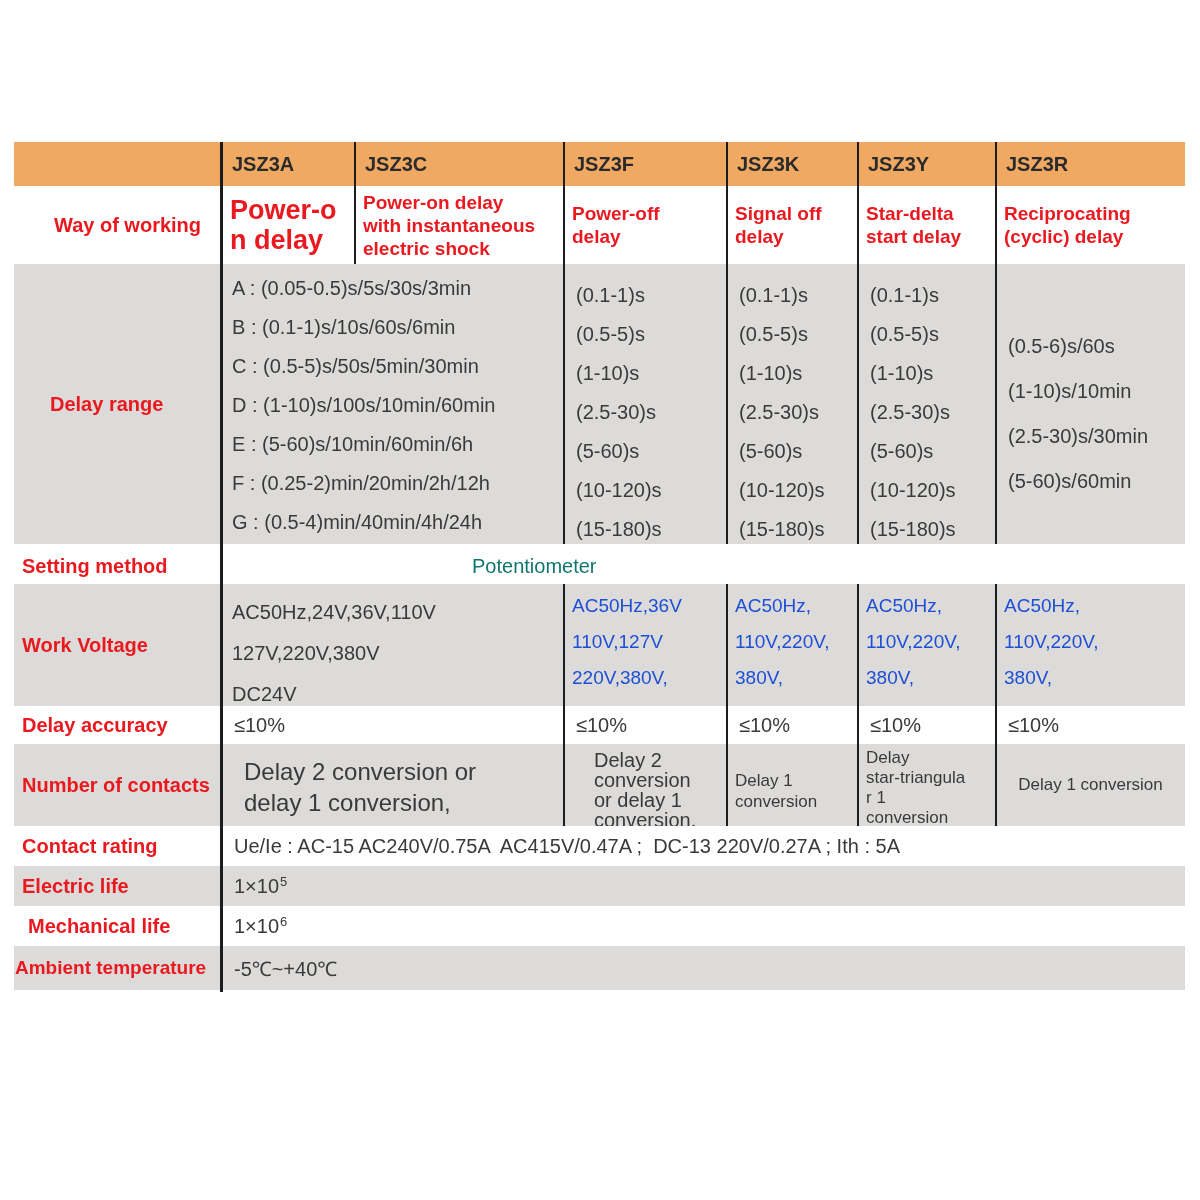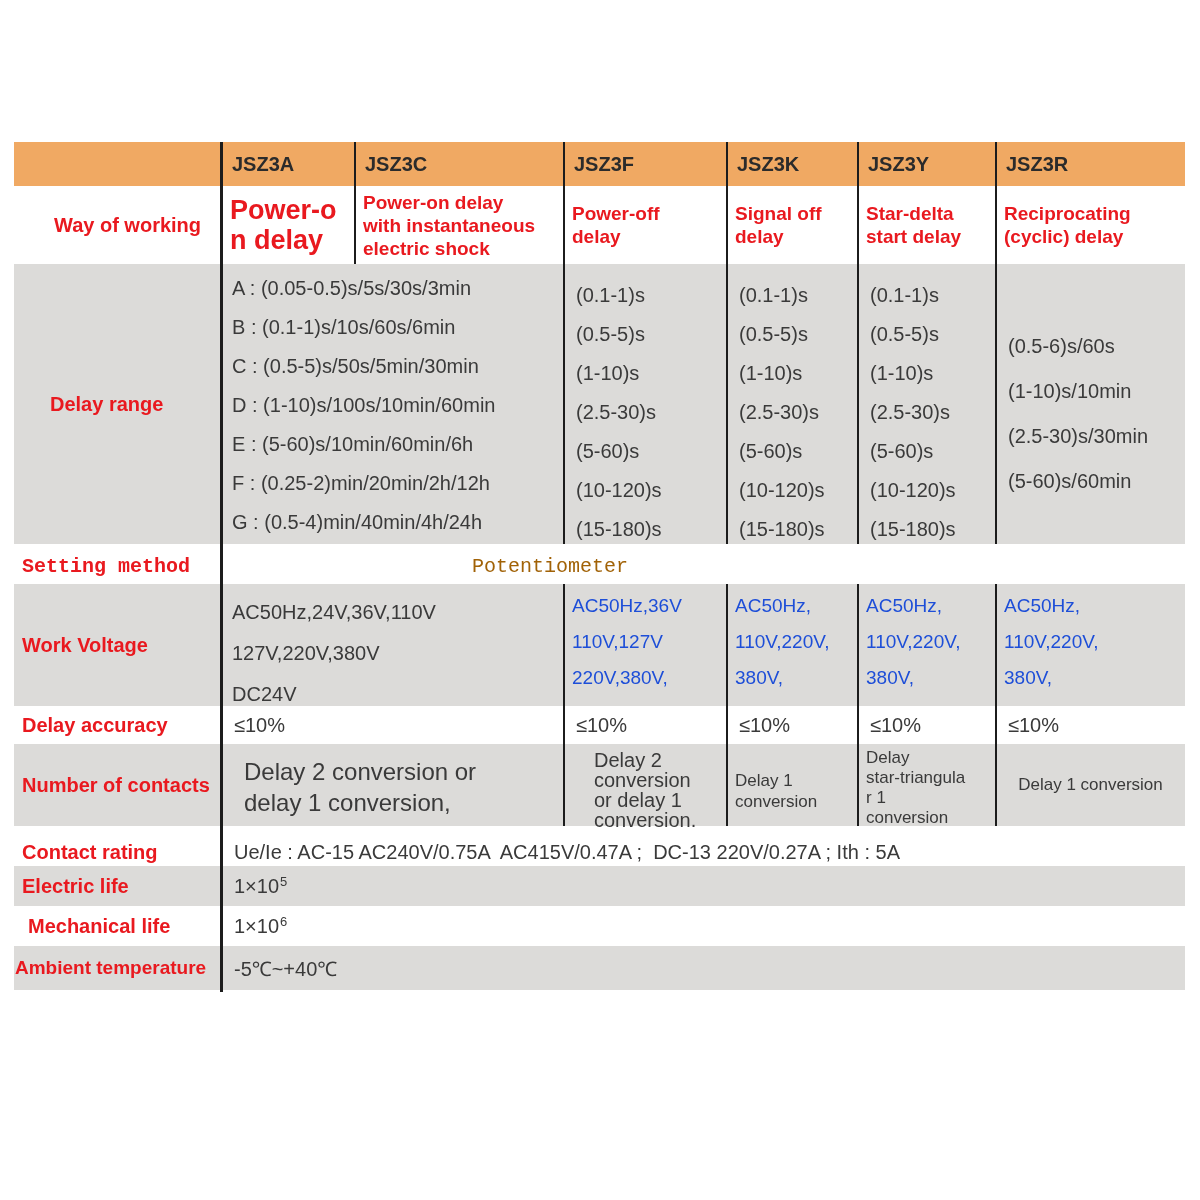"Setting method" .r-setting { font-family: Liberation Mono, monospace -> none }
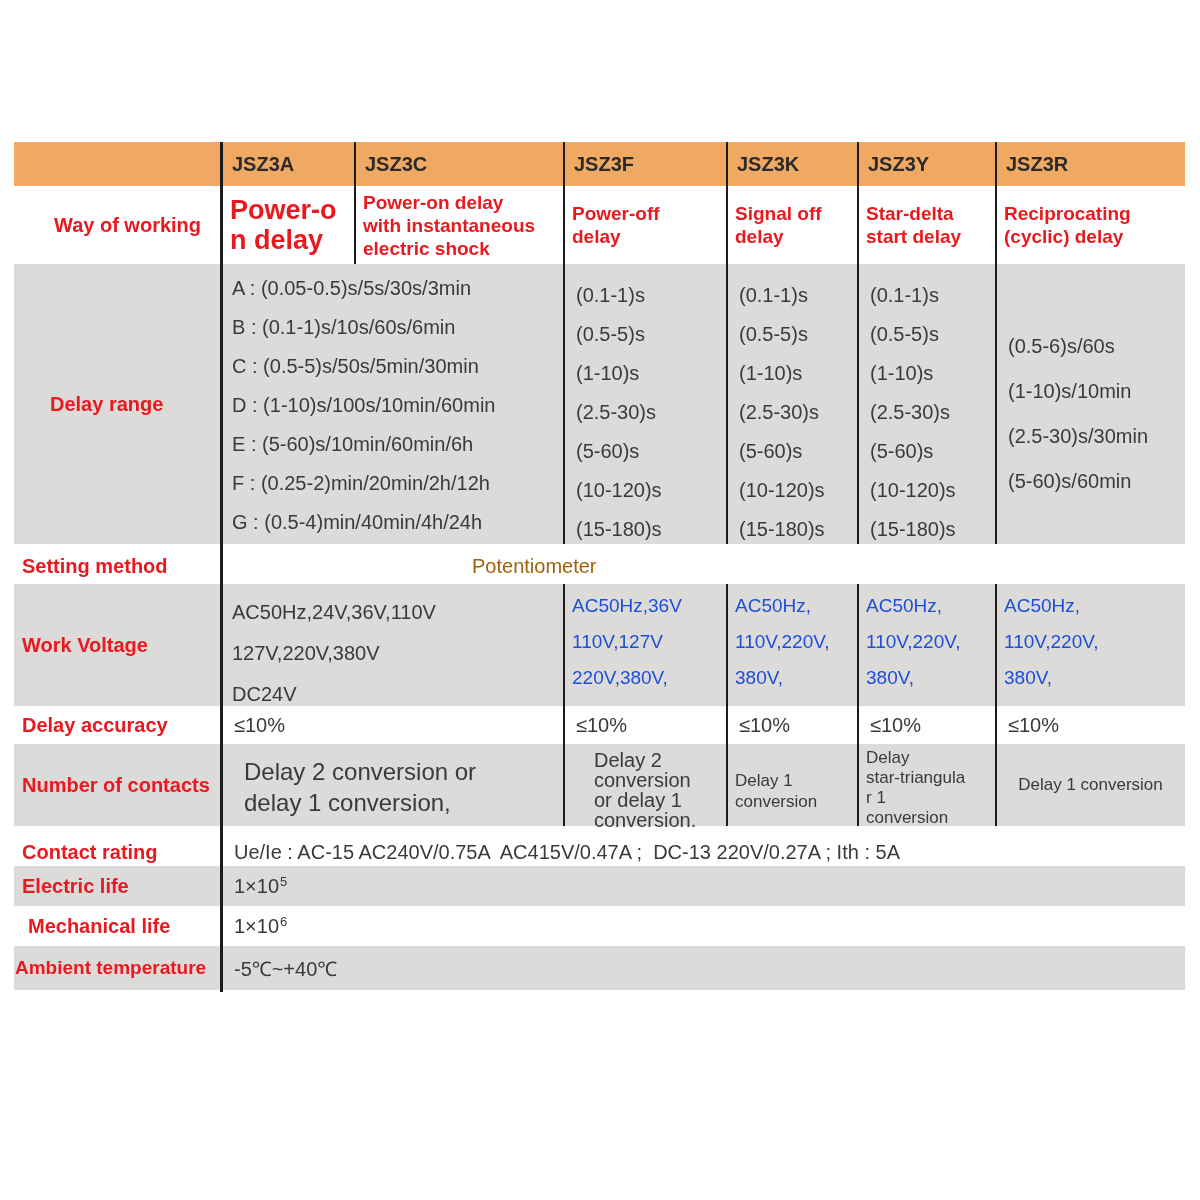"Potentiometer" .setting-val { color: #a16207 -> #0f766e }
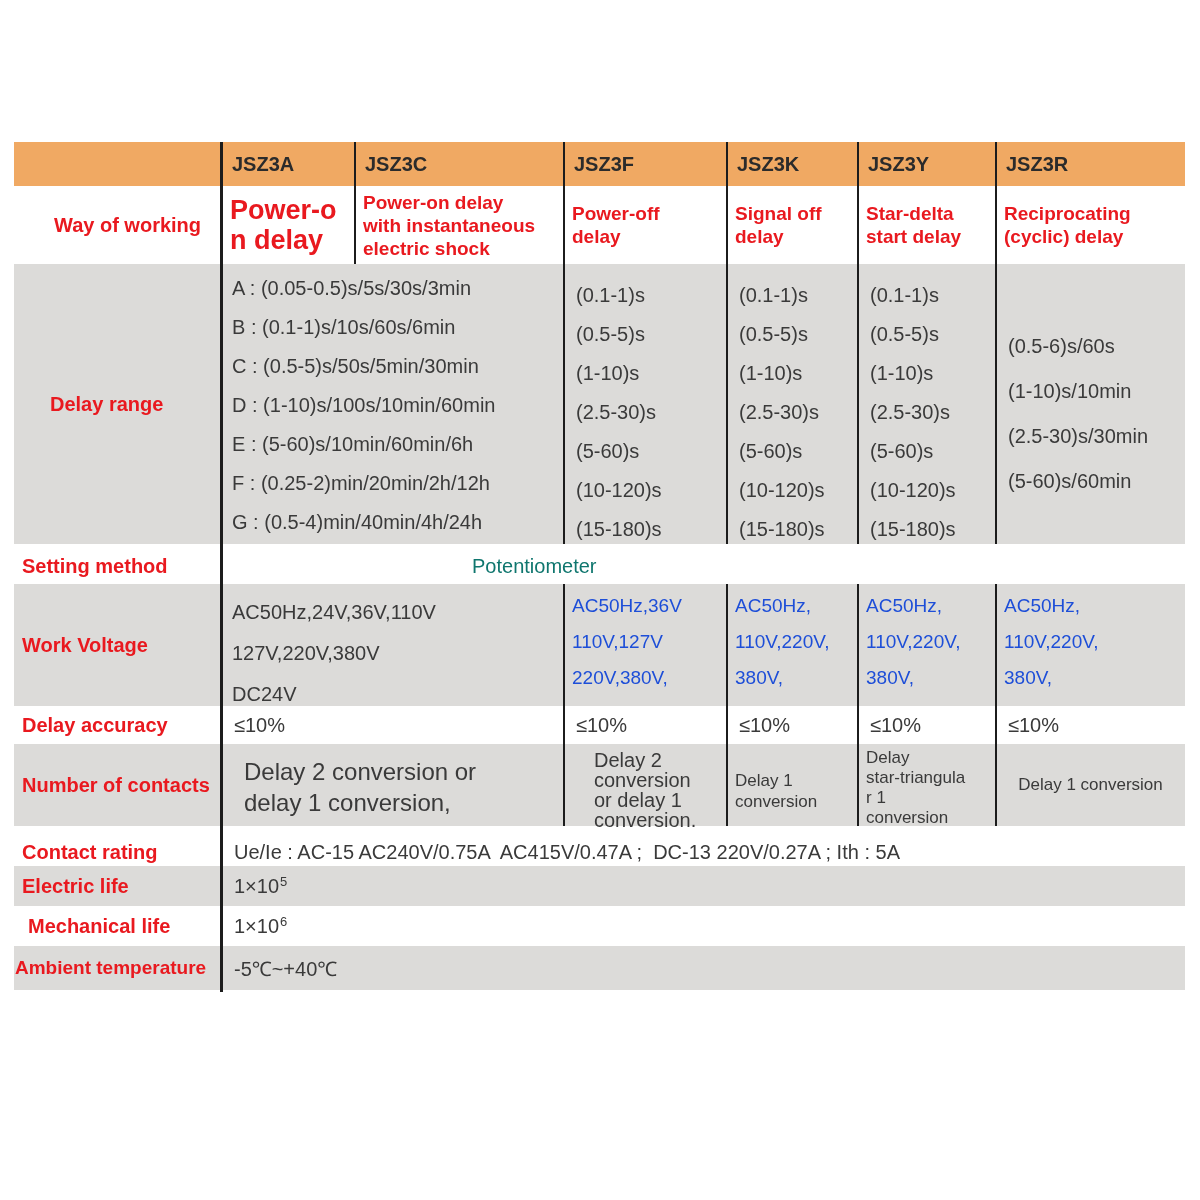"Contact rating" .r-rating { margin-top: 6px -> none }
